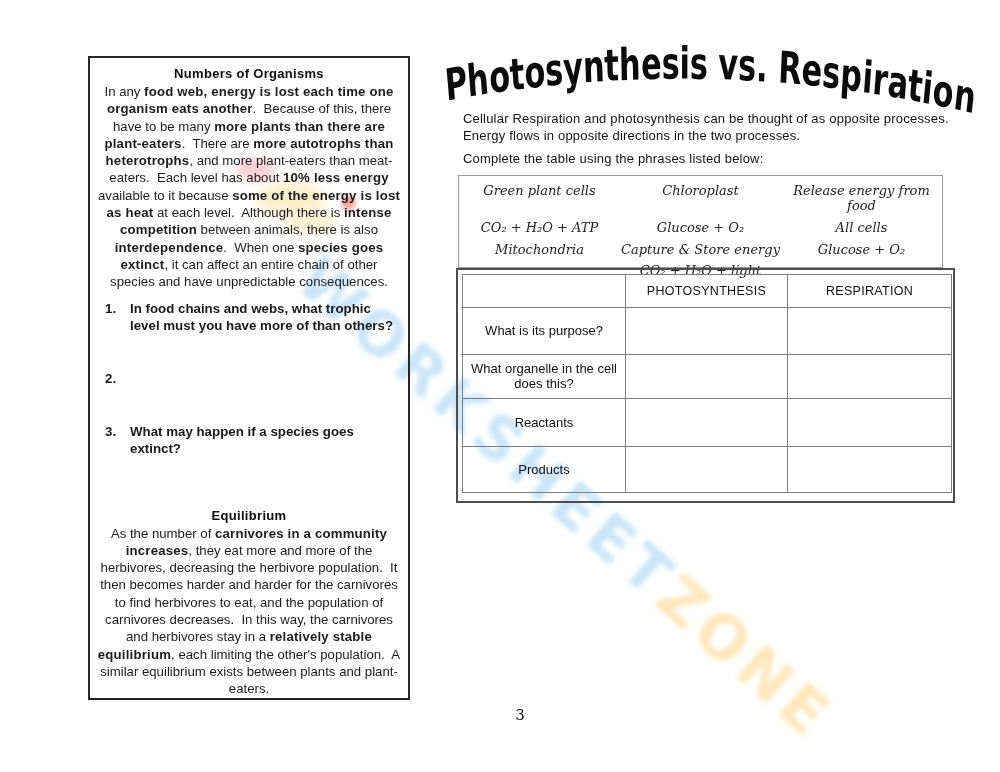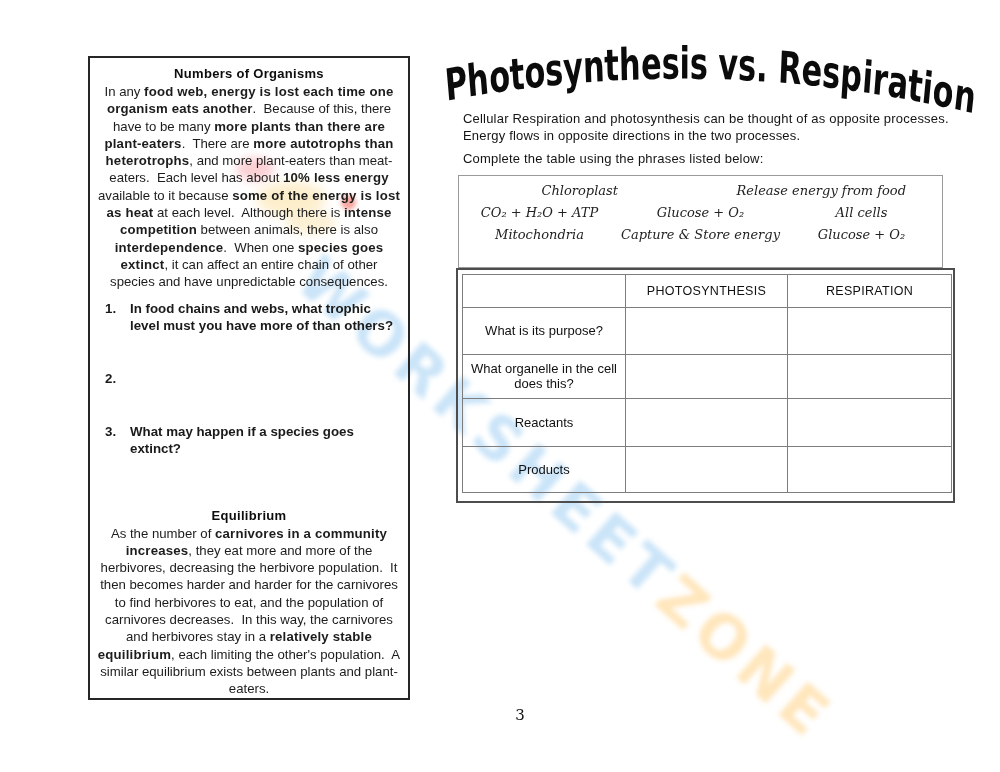"Green plant cells" div.wb-cell { html: none -> <div>Green plant cells</div> }
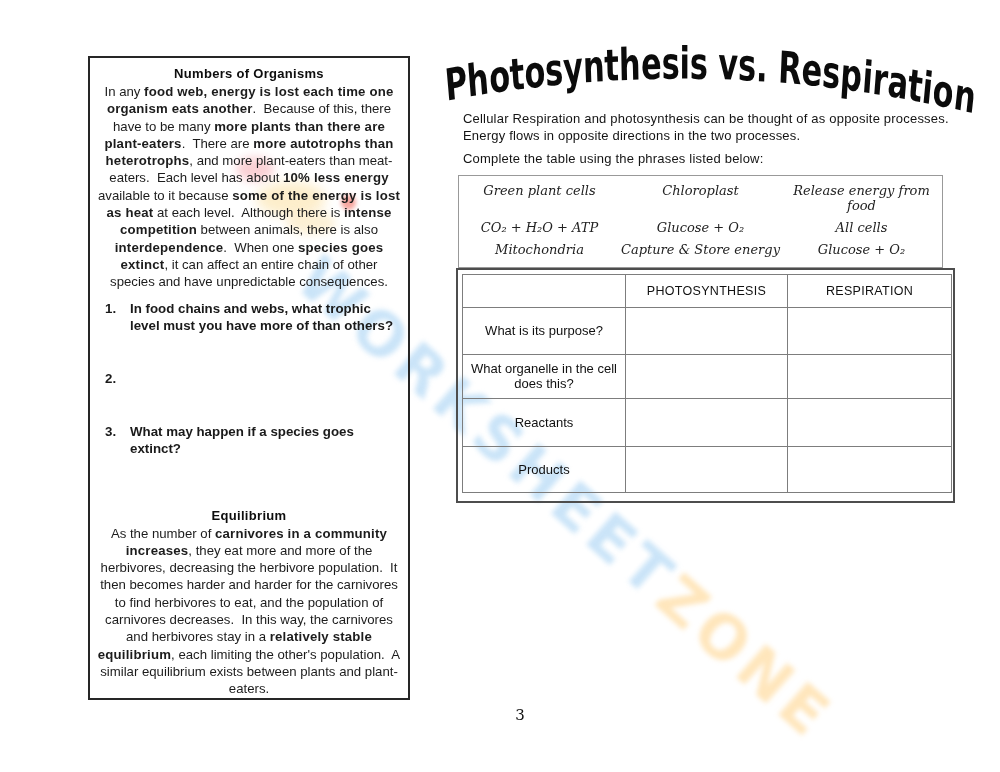"CO₂ + H₂O + light" div.wb-bottom { html: none -> <div>CO₂ + H₂O + light</div> }
